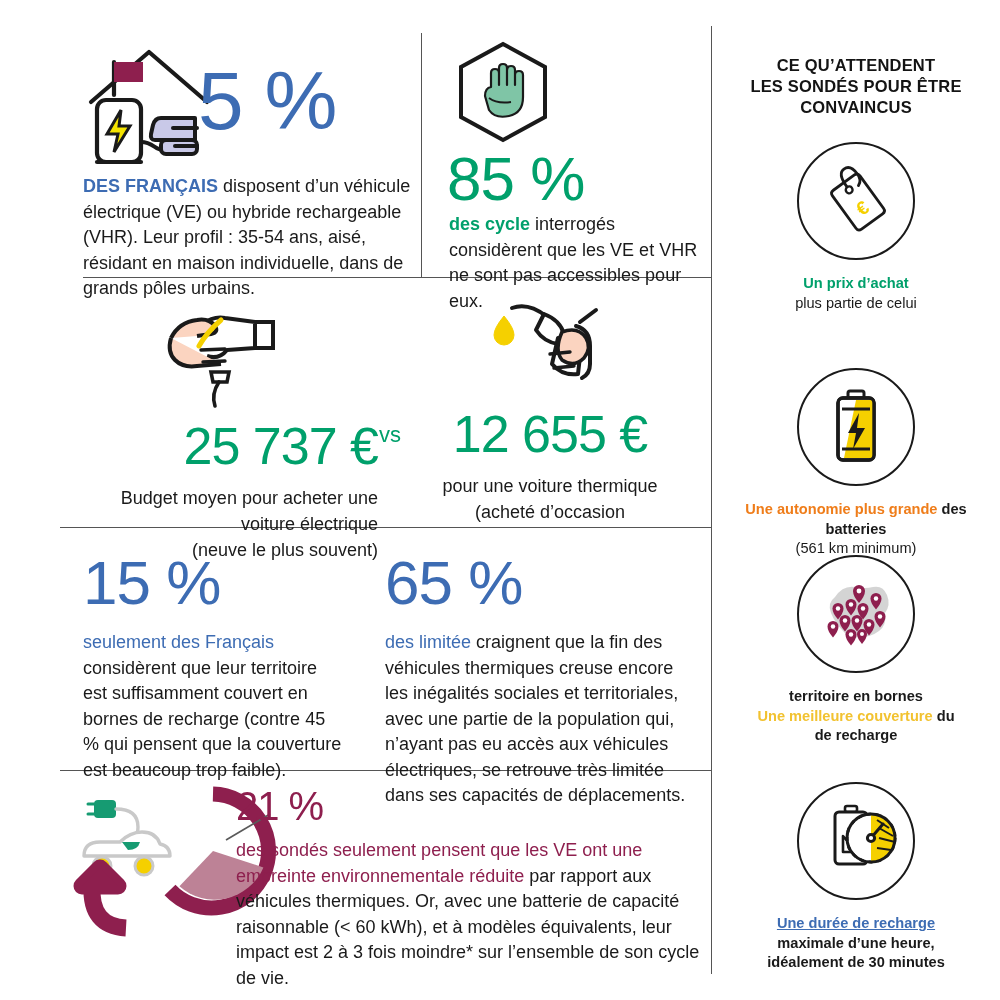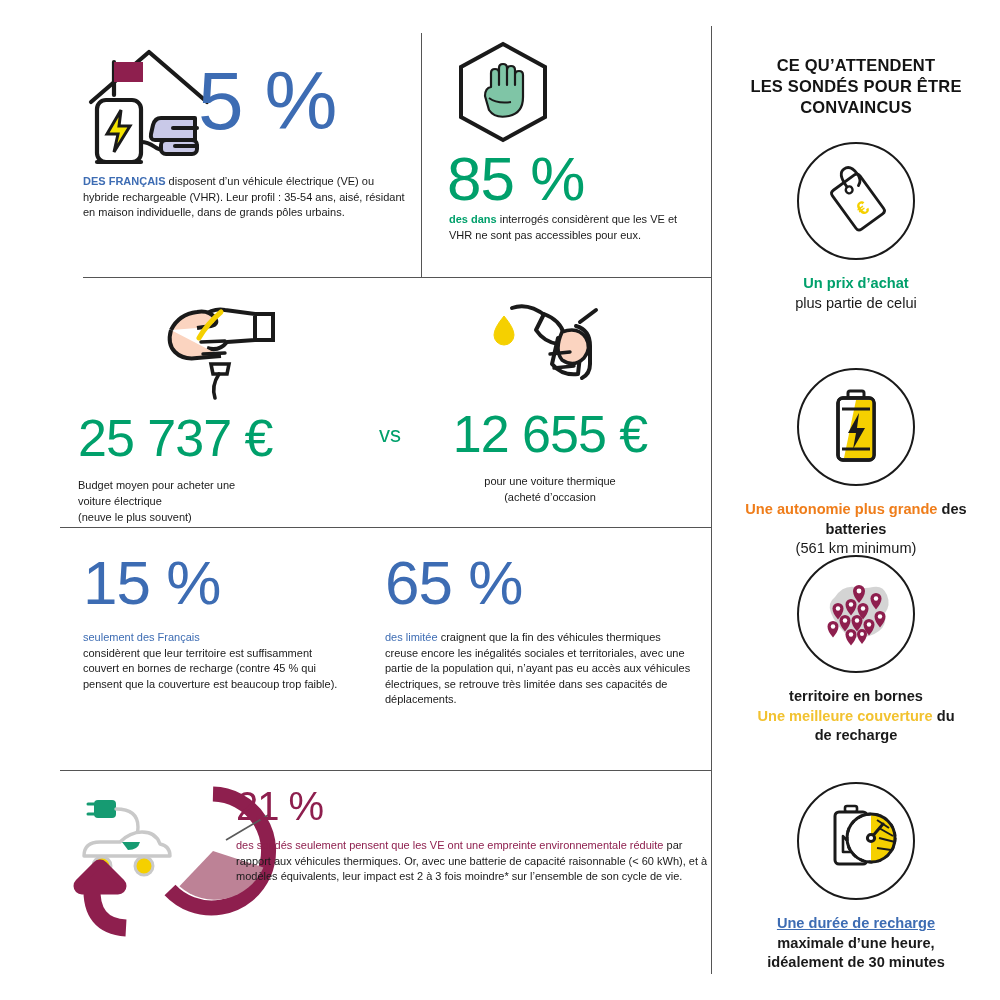"DES FRANÇAIS disposent d’un véhicule" .body-txt { font-size: 11px -> 18px }
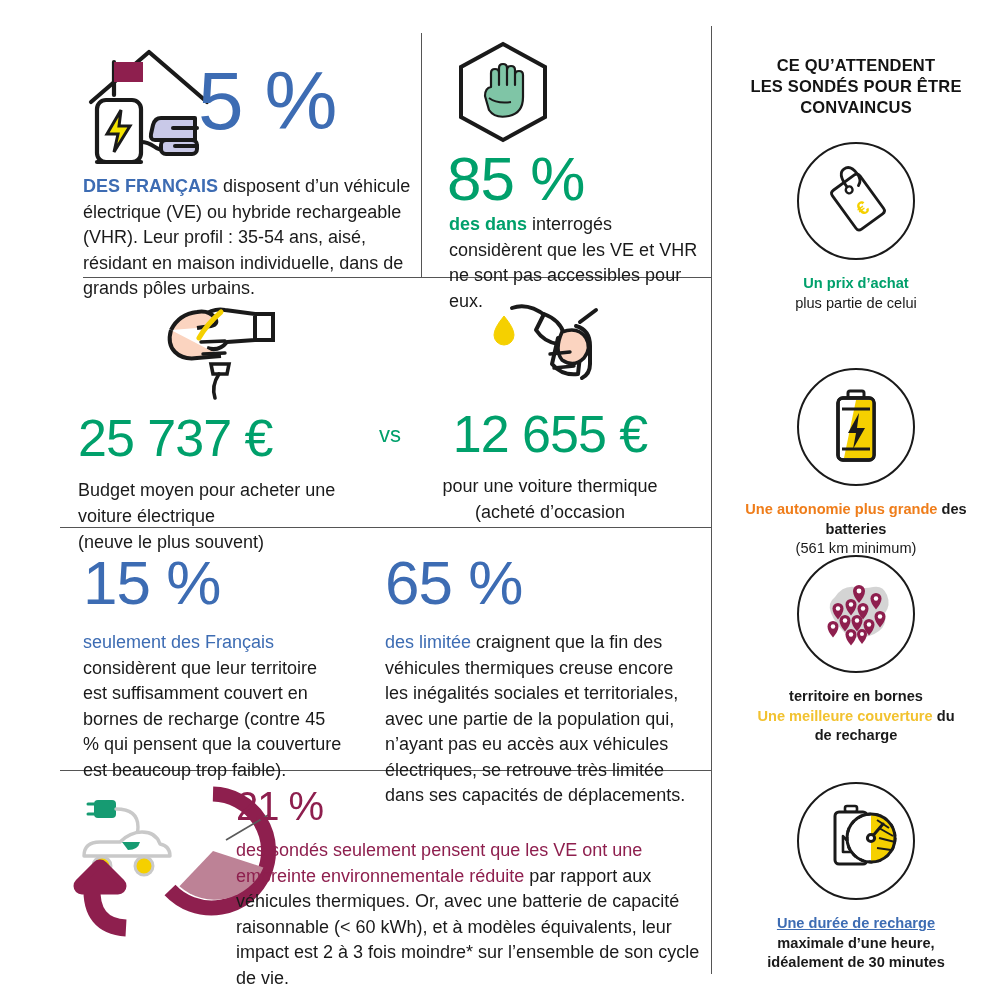"des dans" span.lead { text: dans -> cycle }
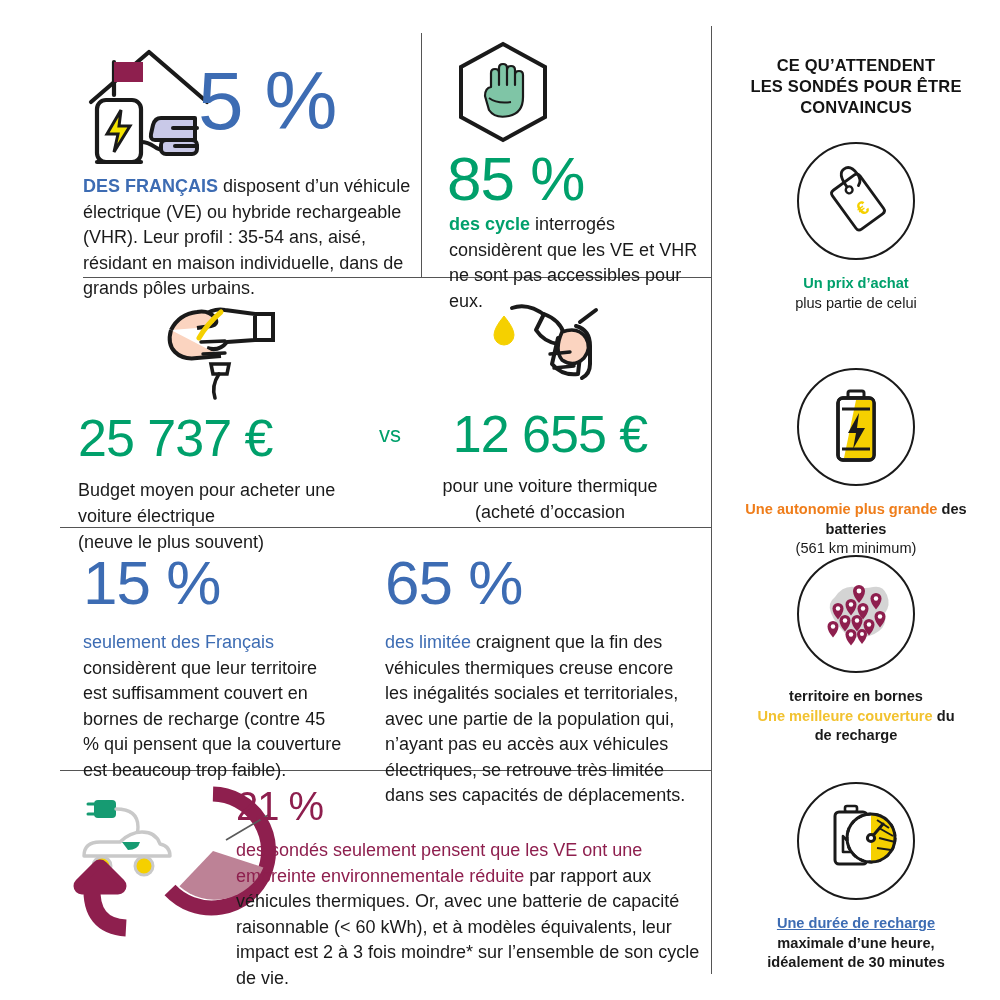"25 737 €" div.abs { text-align: left -> right; top: 4px -> 12px }
